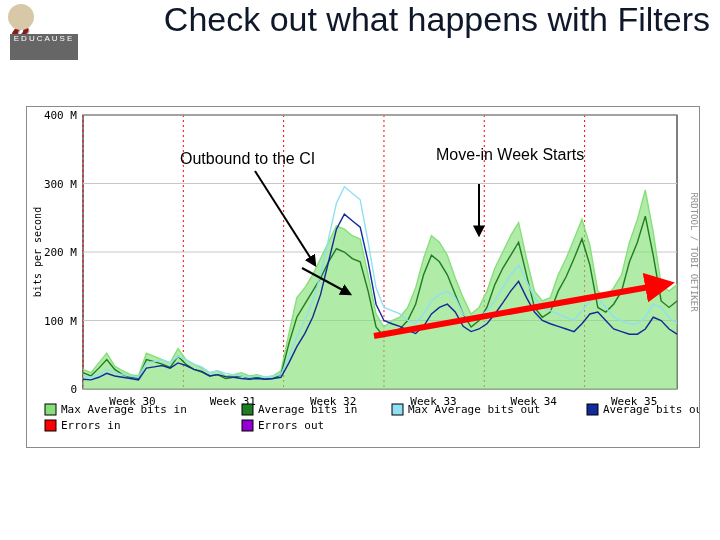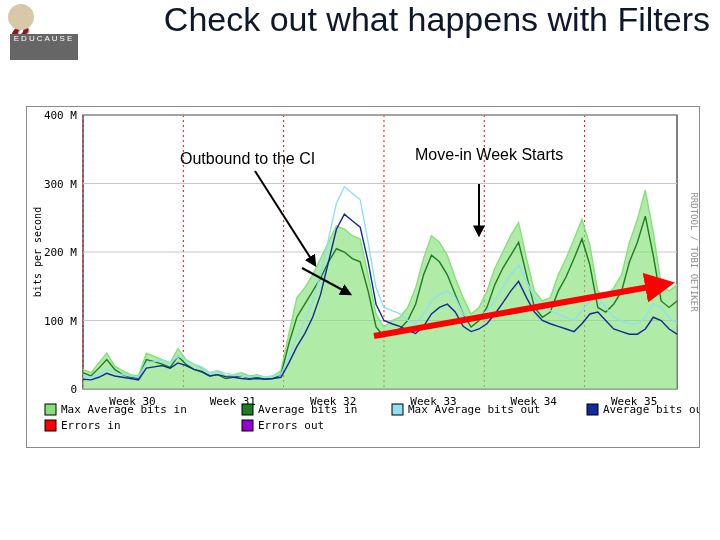"Move-in Week Starts" div.annot { left: 415px -> 436px }
